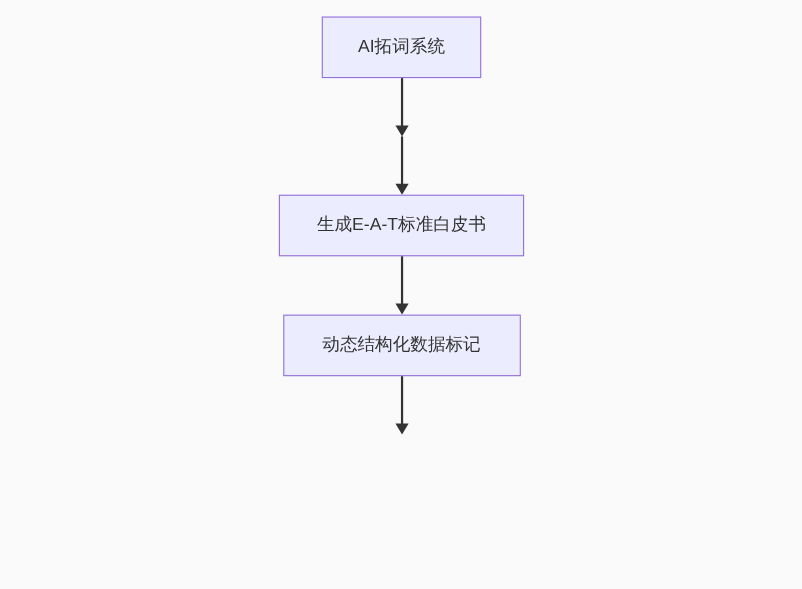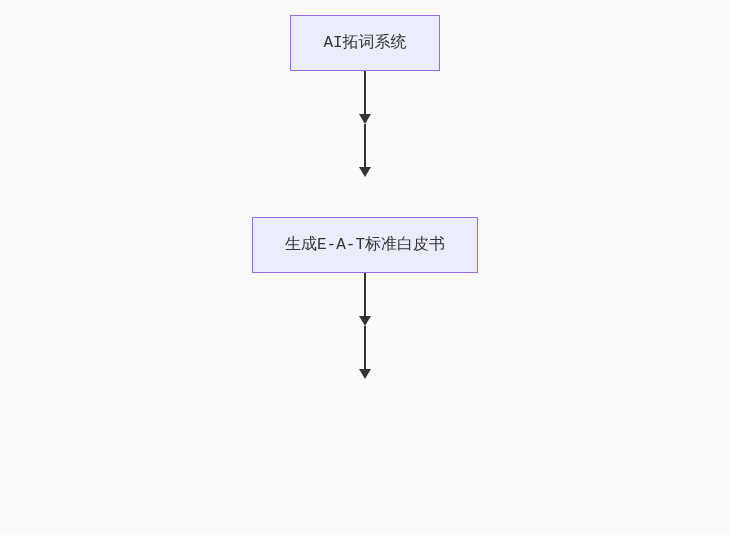"AI拓词系统" .canvas { font-family: Liberation Mono, monospace -> Liberation Sans, sans-serif }
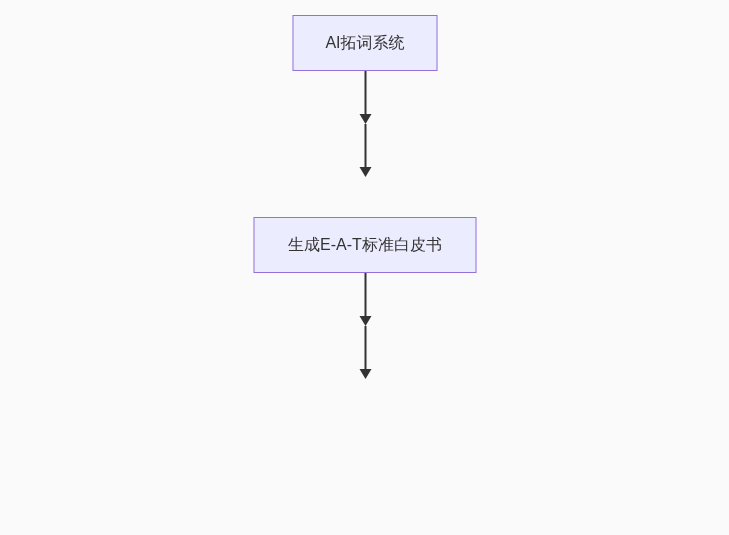"生成E-A-T标准白皮书" .node.n3 { margin-top: 40px -> none }
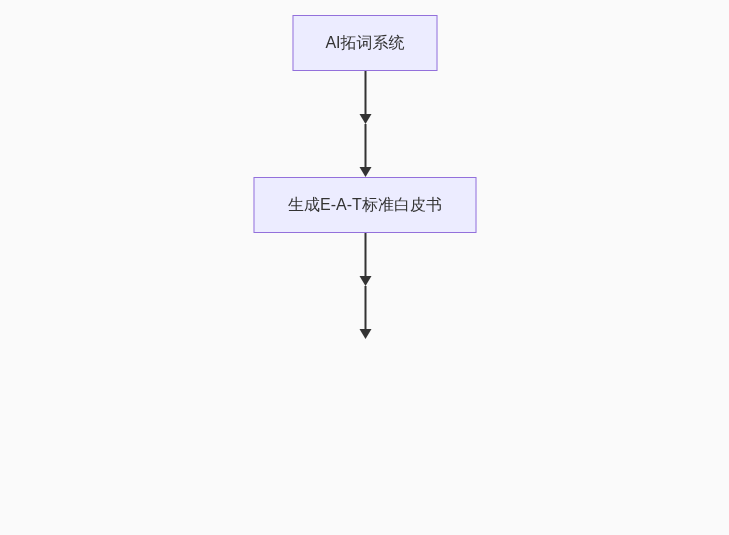"动态结构化数据标记" div.node { html: none -> <div>动态结构化数据标记</div> }
